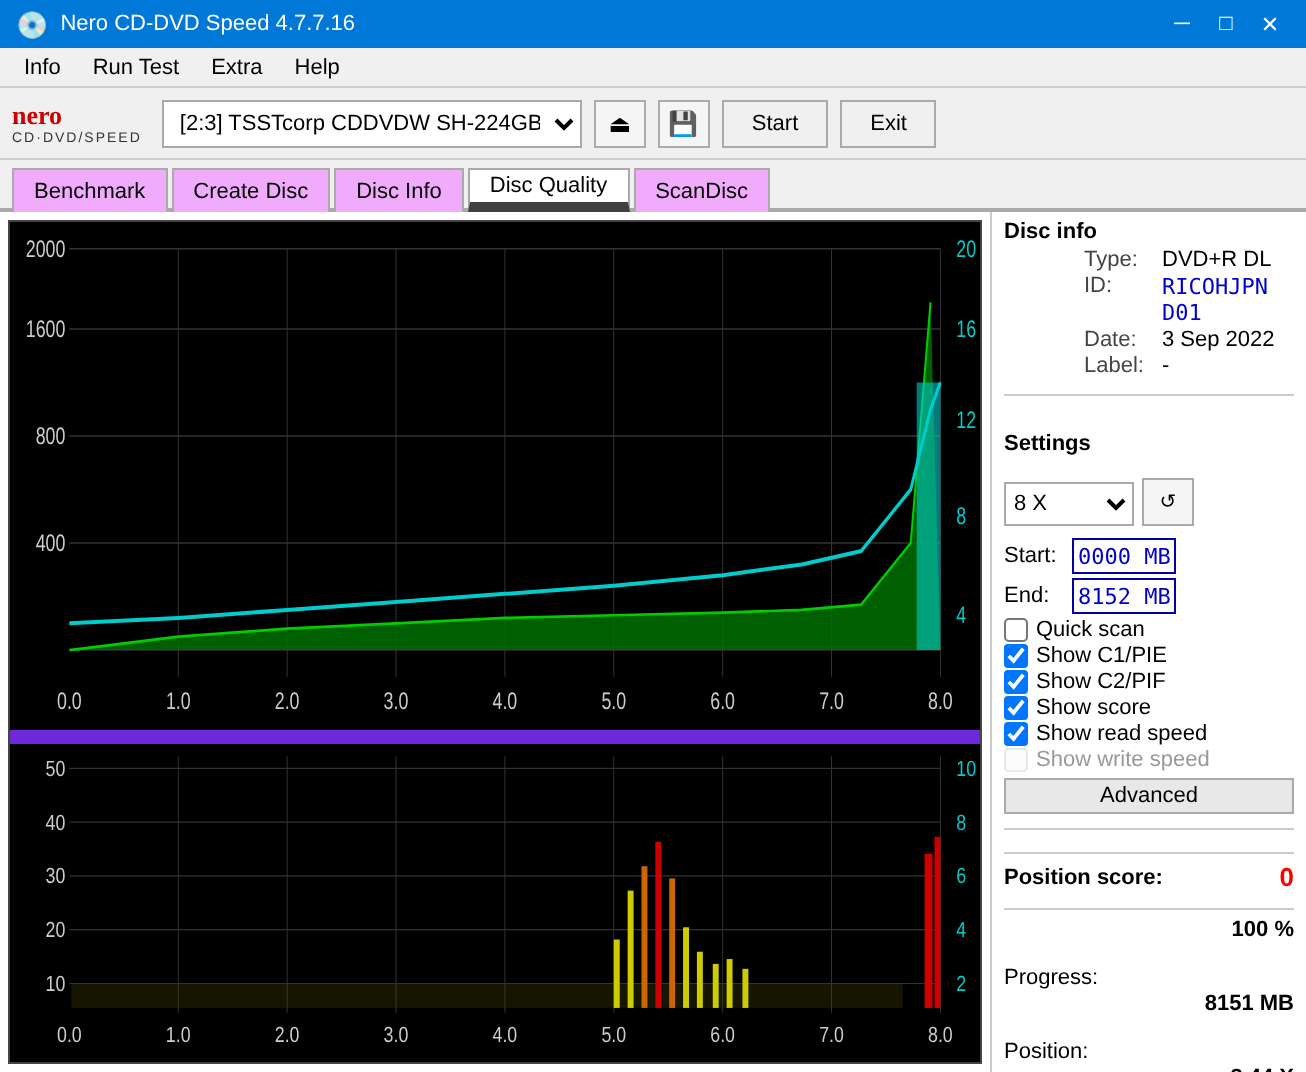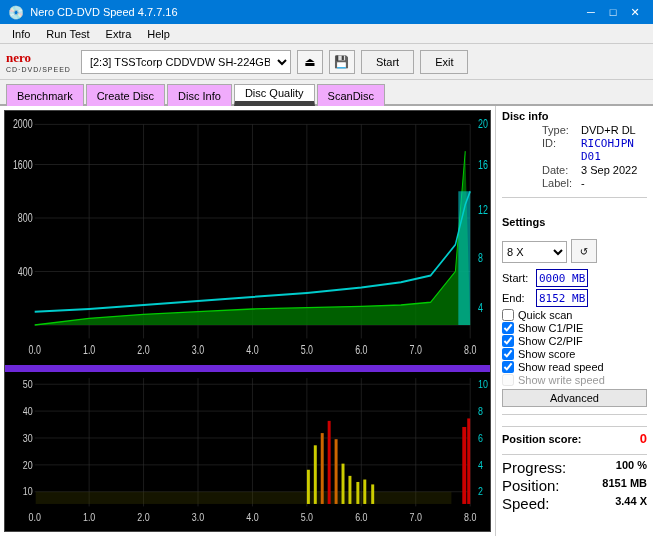"Progress:" .progress-label { font-size: 15px -> 11px; margin-top: none -> 24px }
